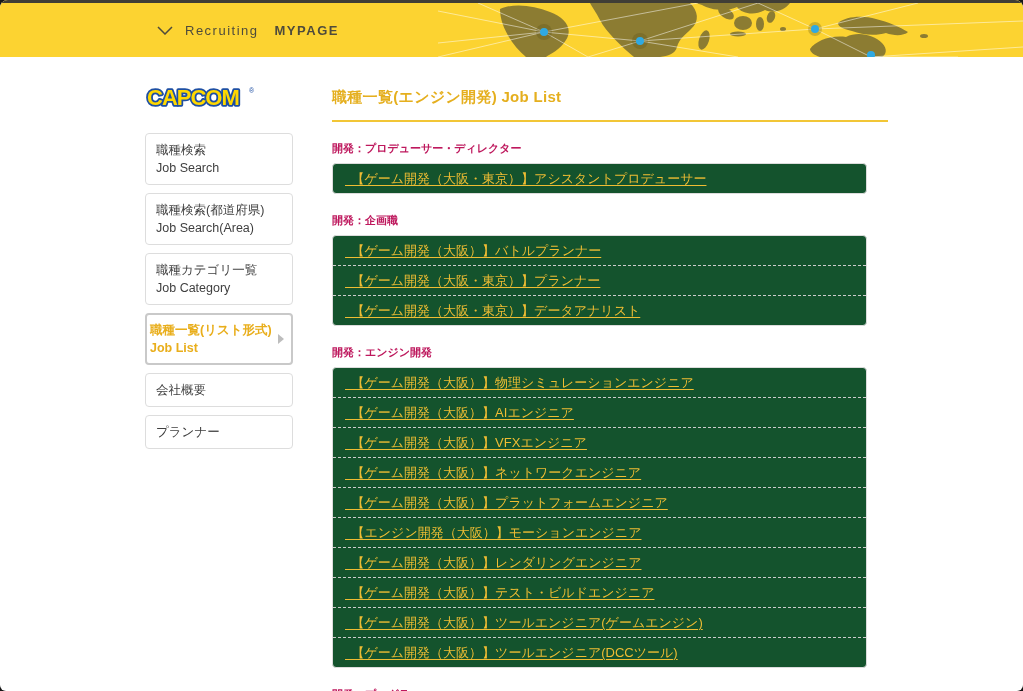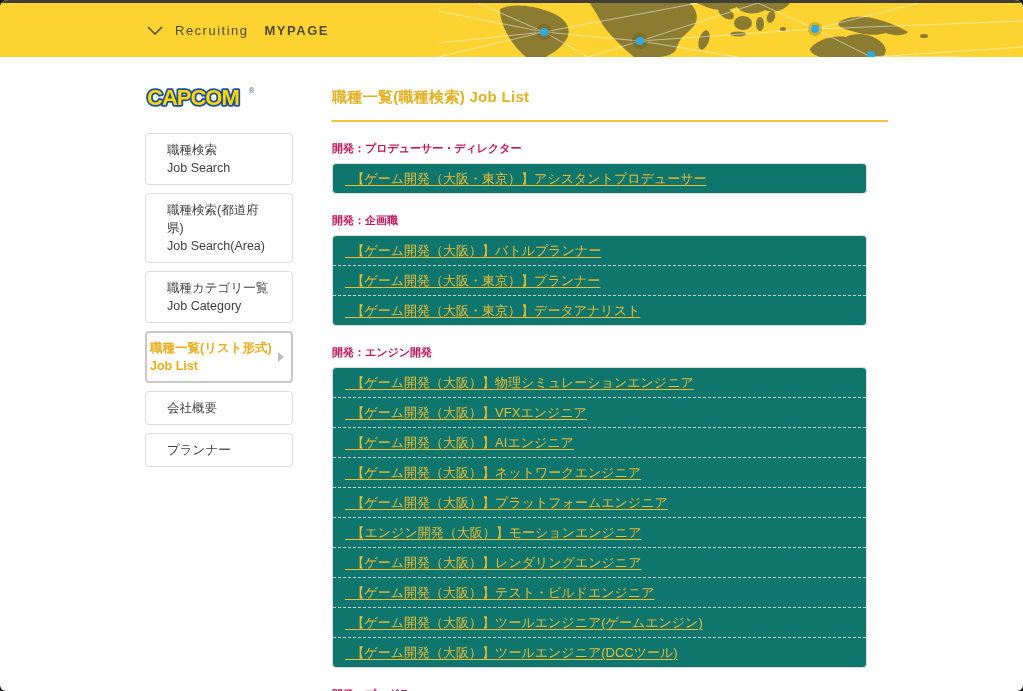"Recruiting" .brand { left: 147px -> 157px }
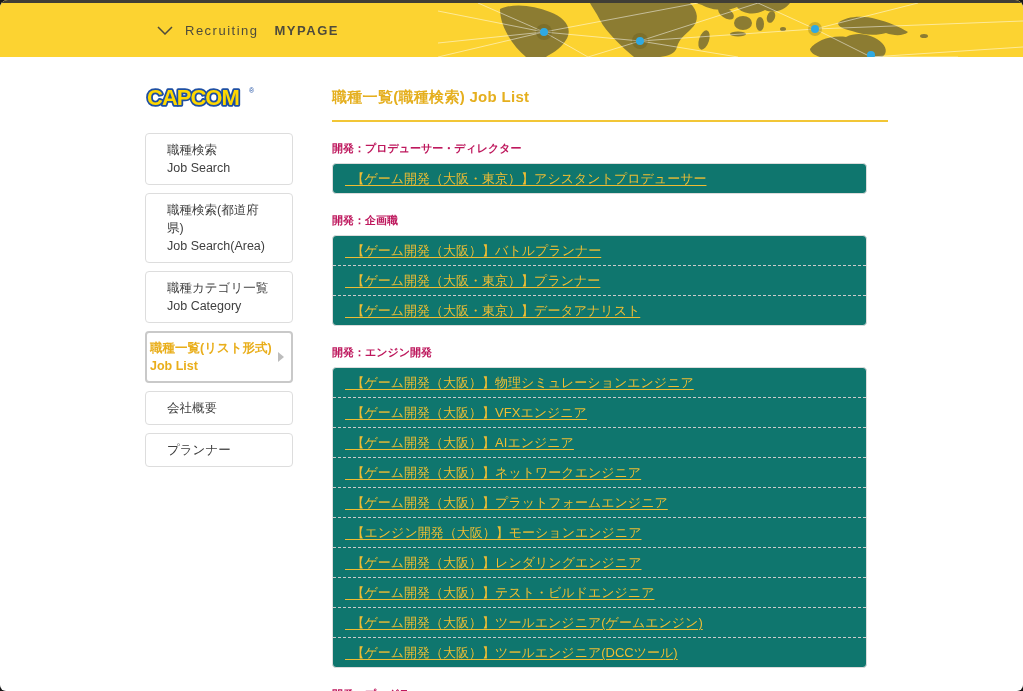"職種一覧(職種検索) Job List" h1.page-title { text: 職種検索 -> エンジン開発 }
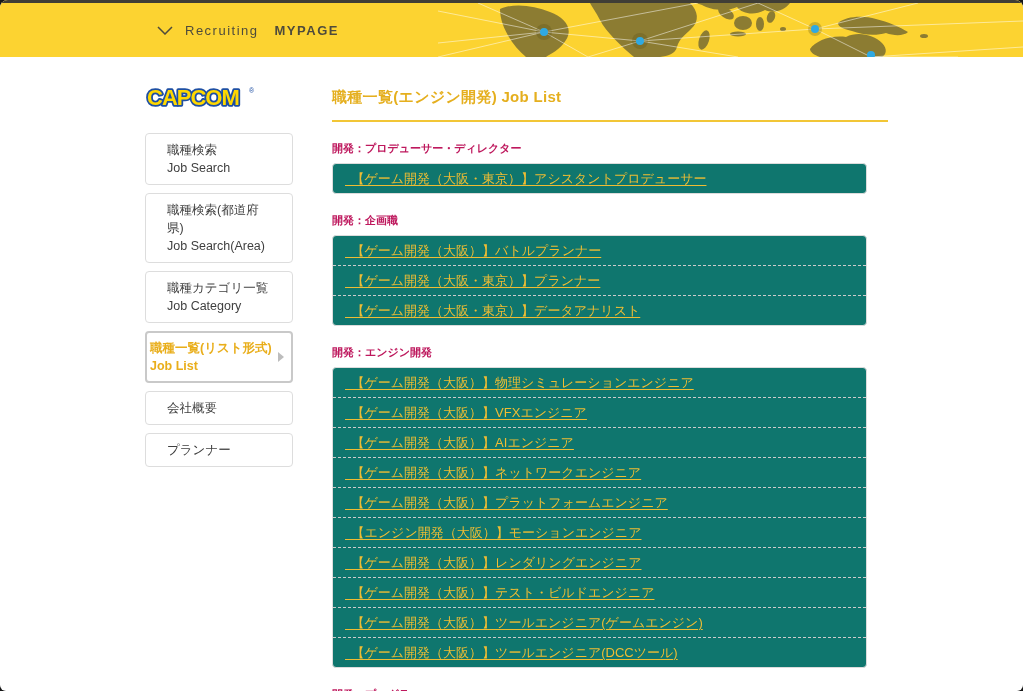"職種検索" .nav-item { padding: 7px 21px -> 7px 10px }
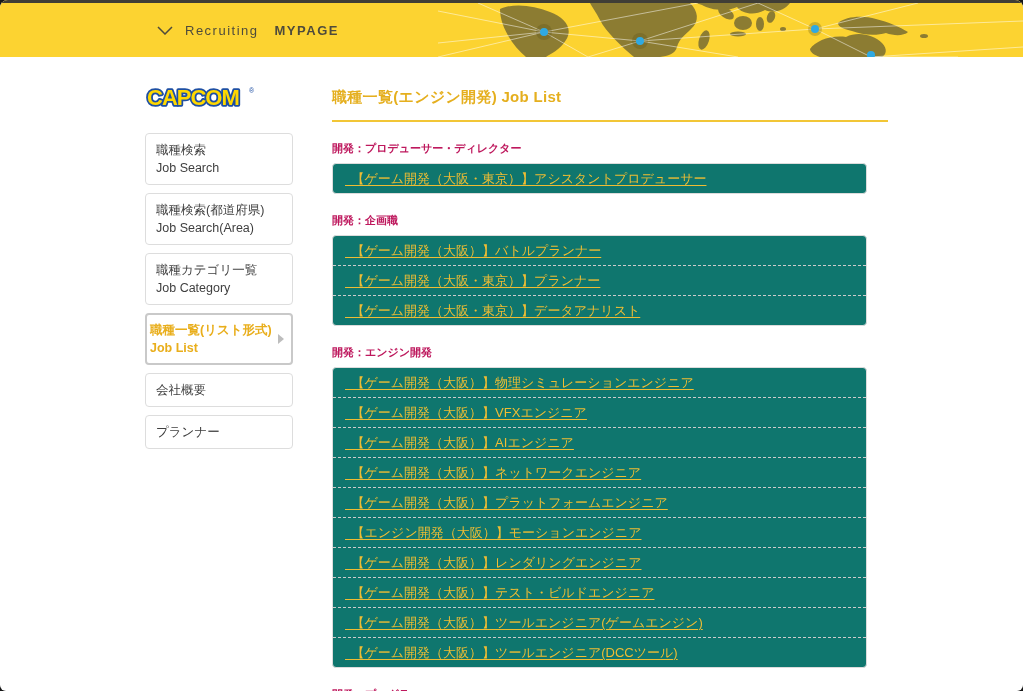"【ゲーム開発（大阪・東京）】アシスタントプロデューサー" .jobbox { background: #0f766e -> #14532d }
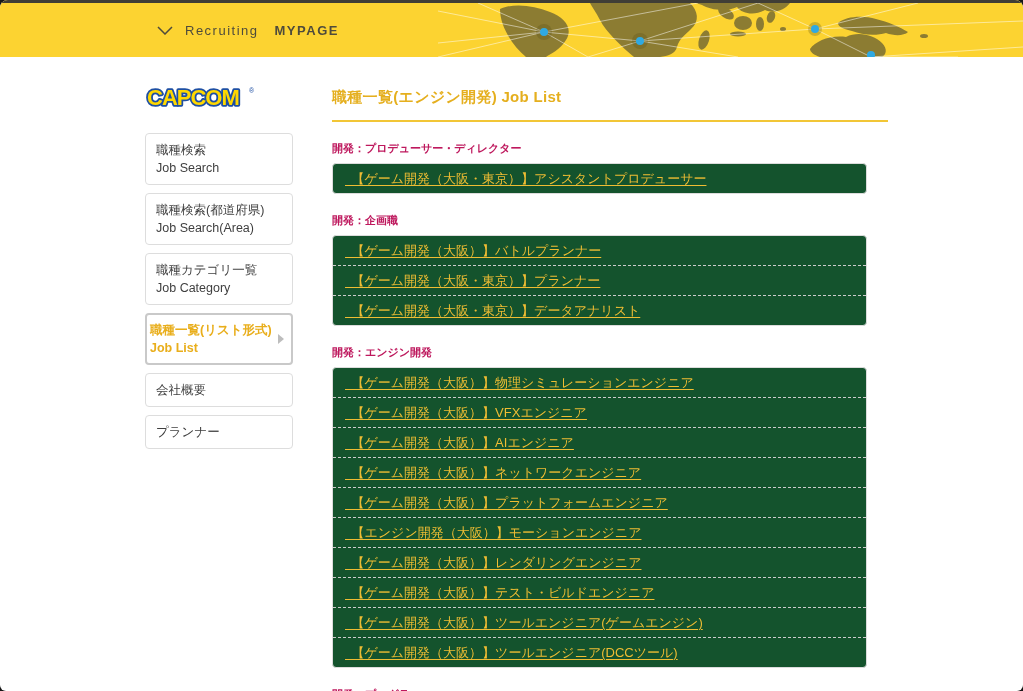"【ゲーム開発（大阪）】VFXエンジニア" div.jobrow { order: before "【ゲーム開発（大阪）】AIエンジニア" -> after "【ゲーム開発（大阪）】AIエンジニア" }
